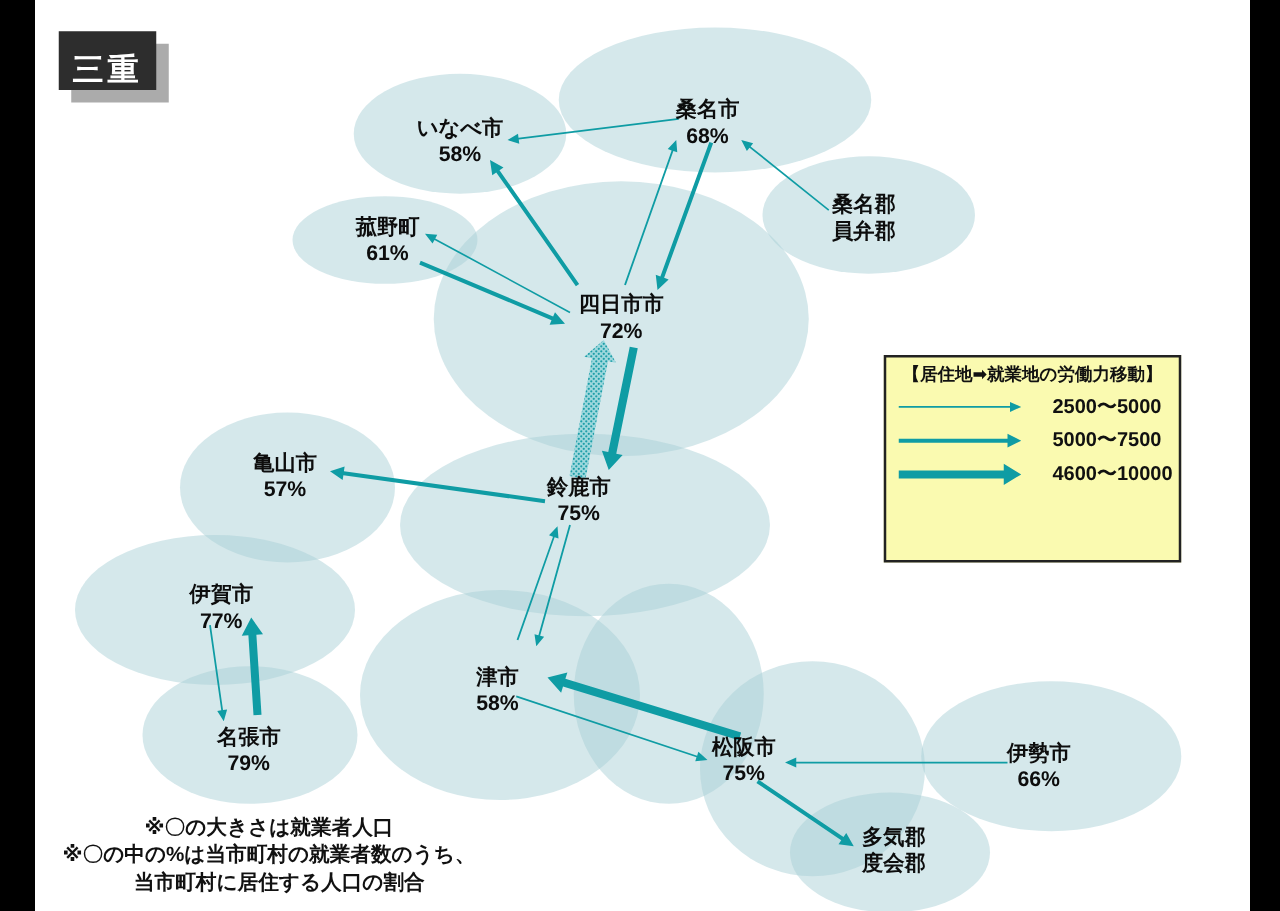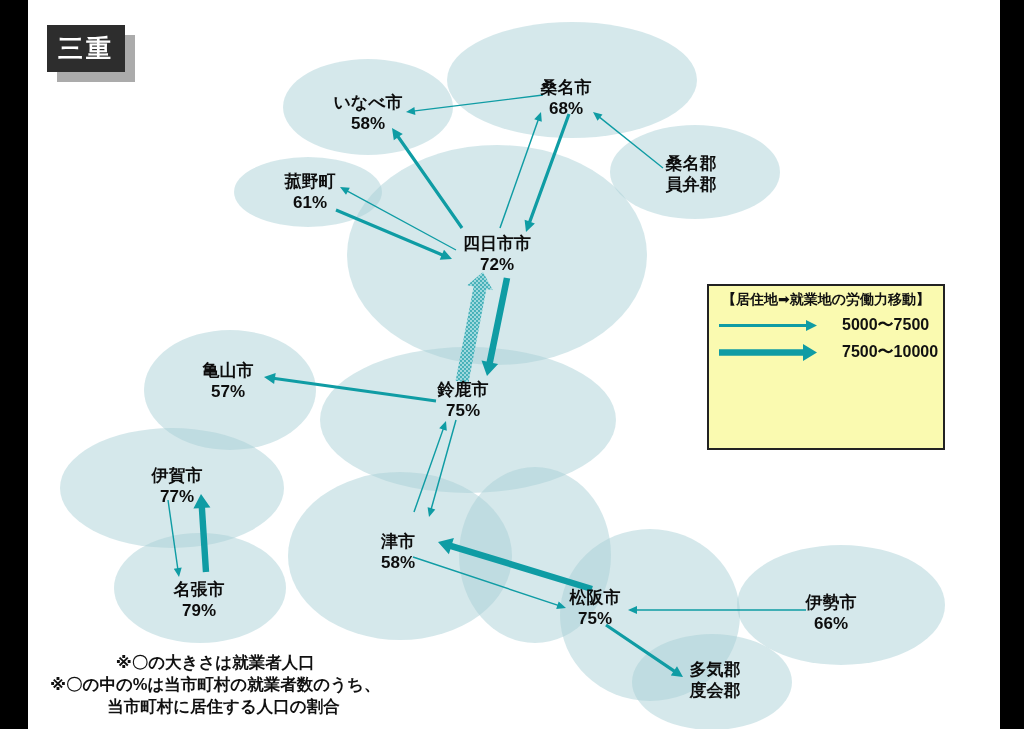"三重" .tag-box { align-items: center -> flex-end }
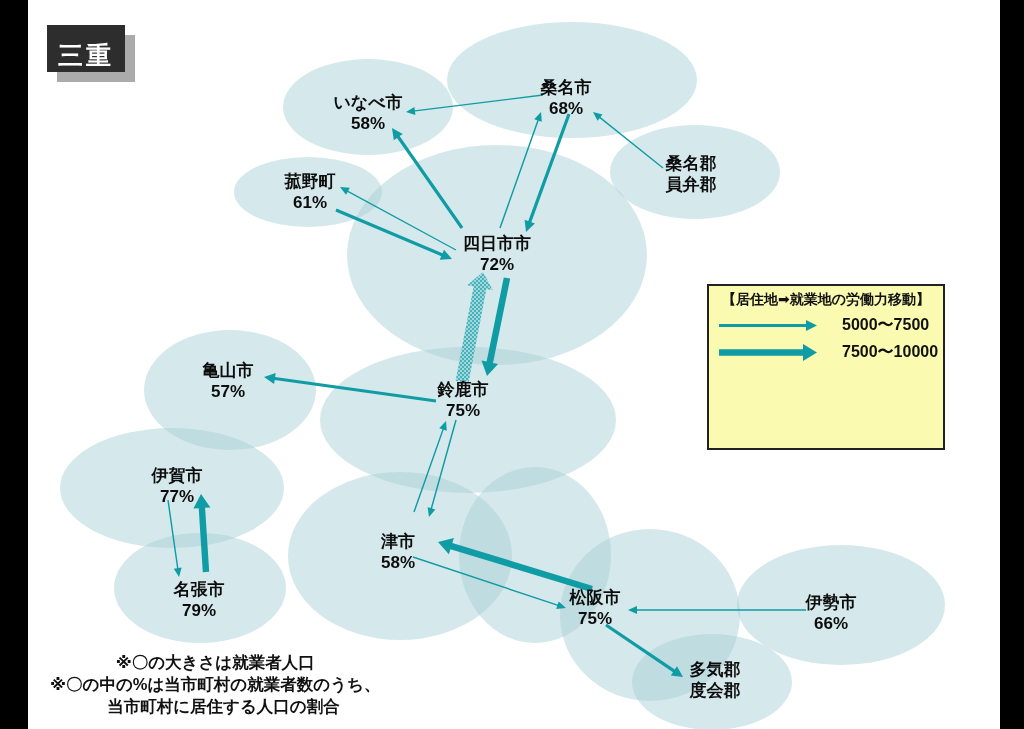"2500〜5000" div.legend-row { html: none -> <div> <svg> <polygon></polygon> </svg> <span>2500〜5000</span> </div> }
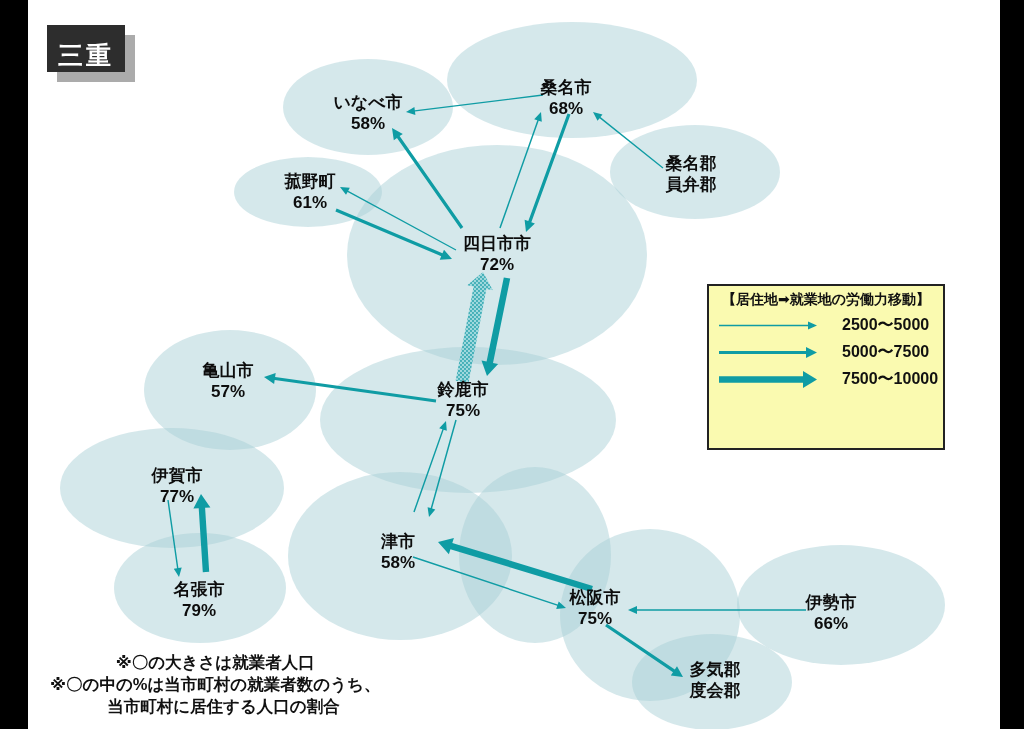"7500〜10000" span.legend-label { text: 7500 -> 4600 }
